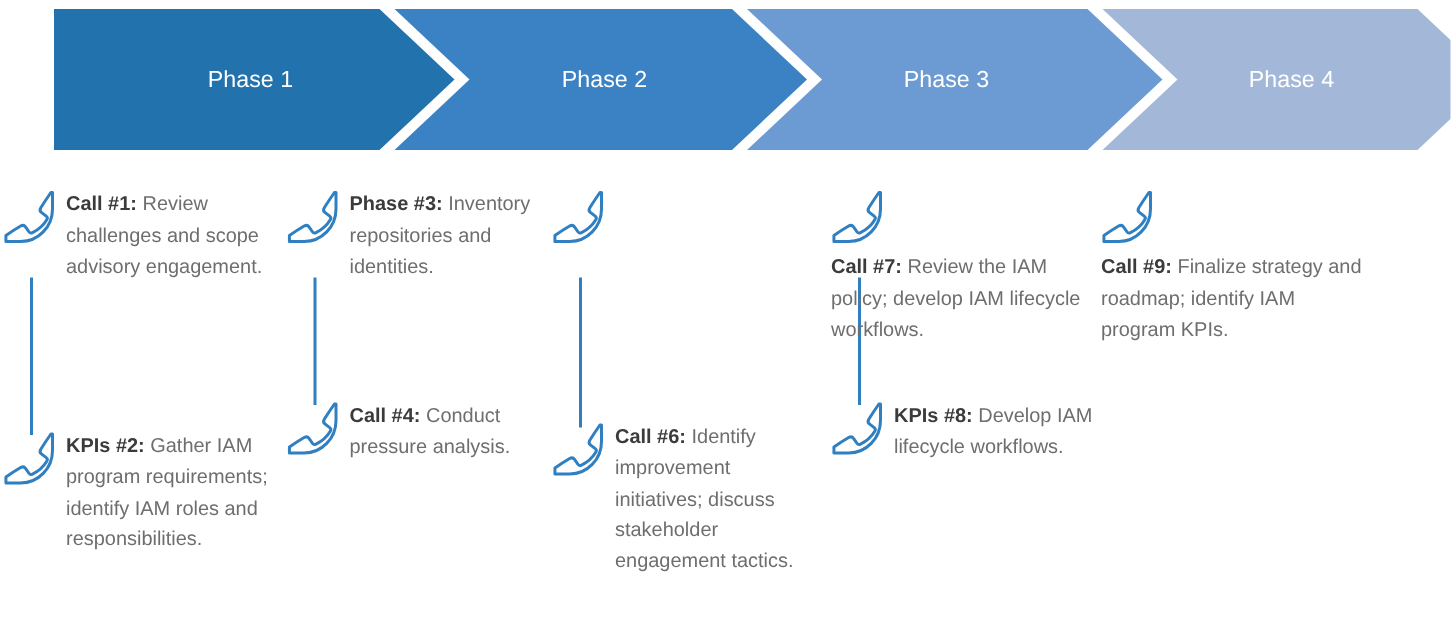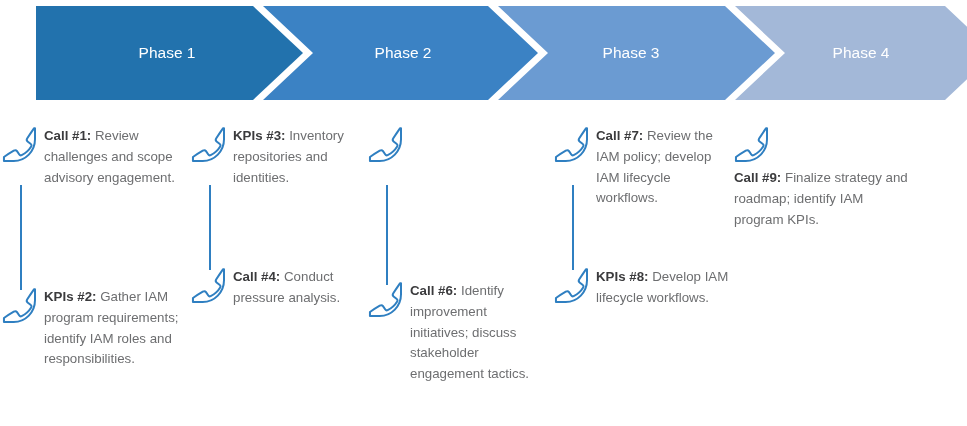"KPIs #3:" span.call-label { text: KPIs -> Phase }
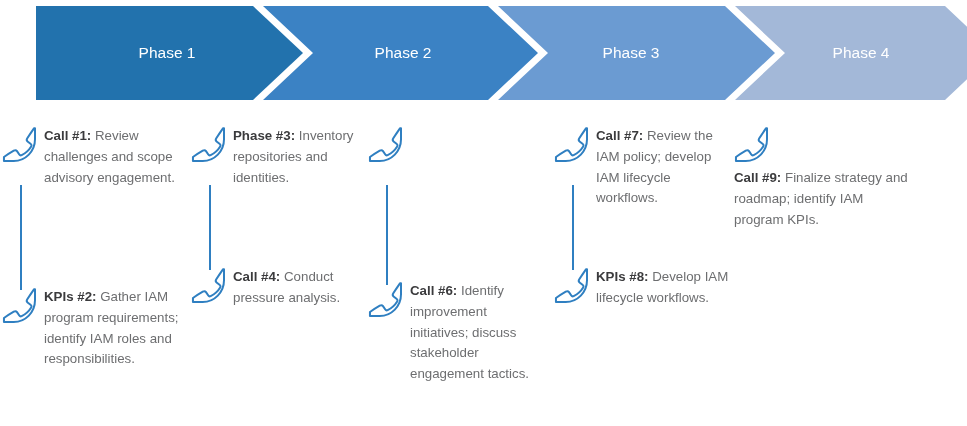"Call #7: Review the IAM" .c3-a { flex-direction: none -> column }
